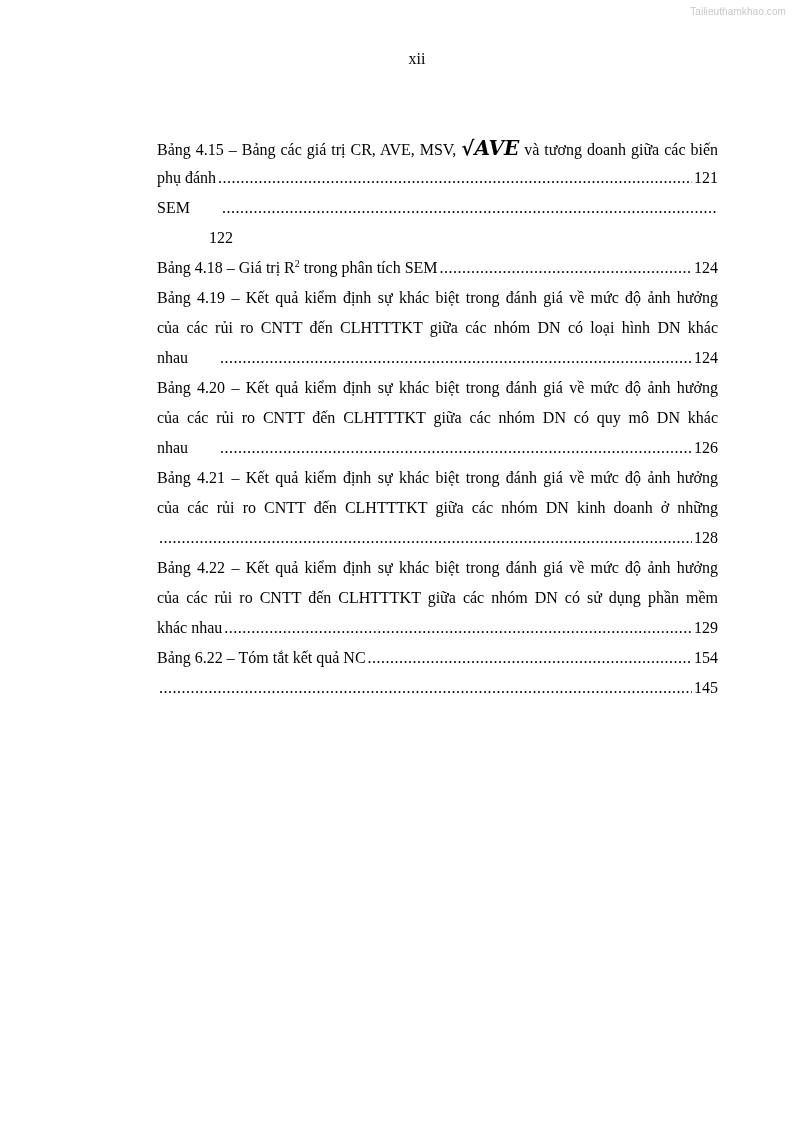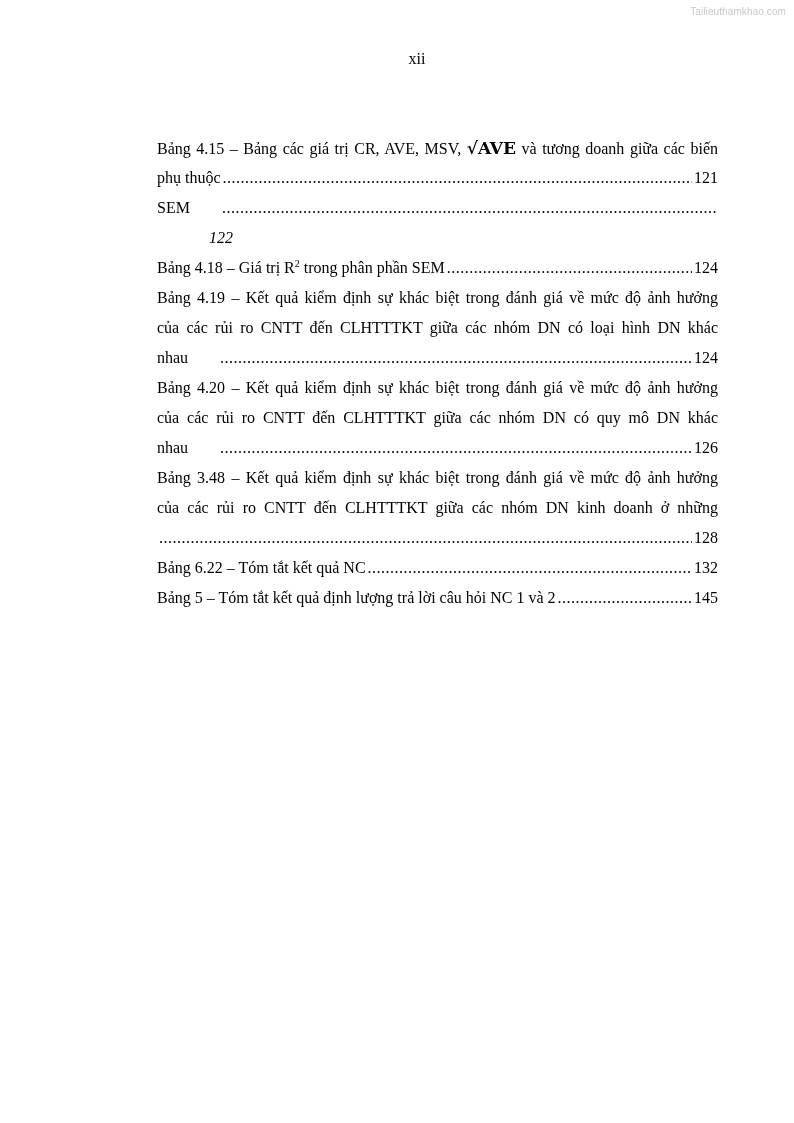"√AVE" .sqrt-ave { font-size: 17px -> 20px; font-style: none -> italic }
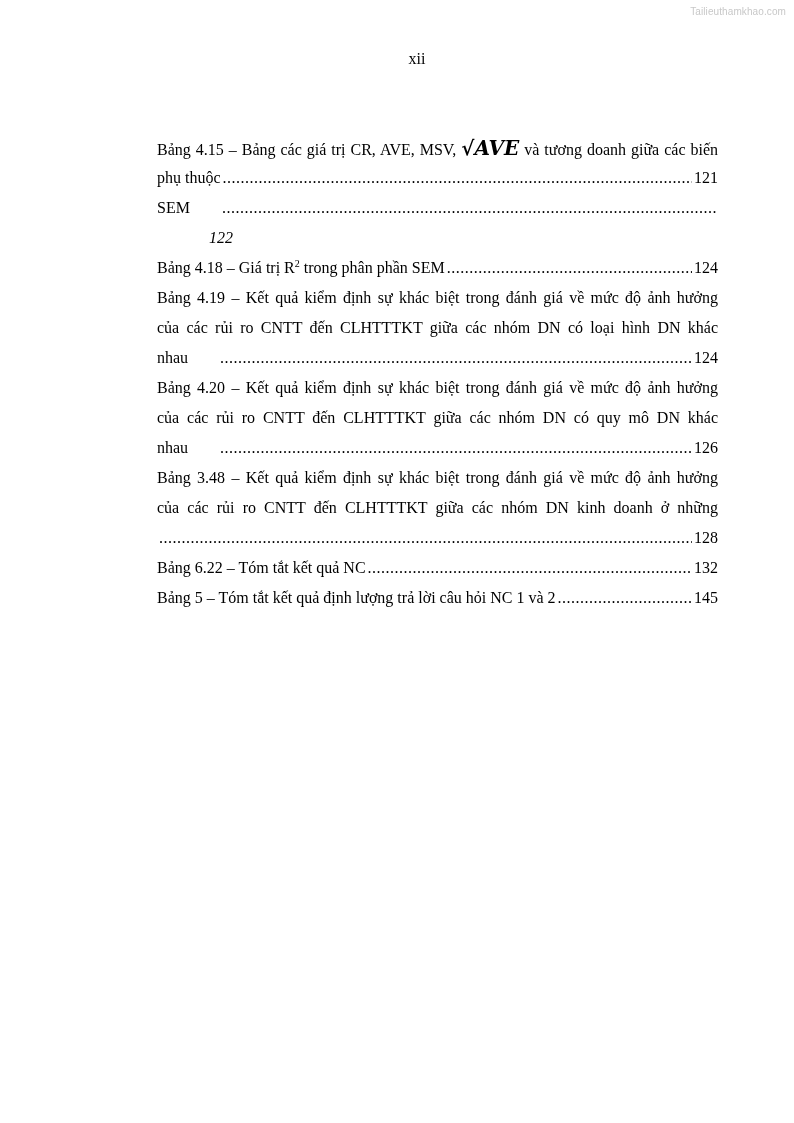"phụ thuộc" span.text { text: thuộc -> đánh }
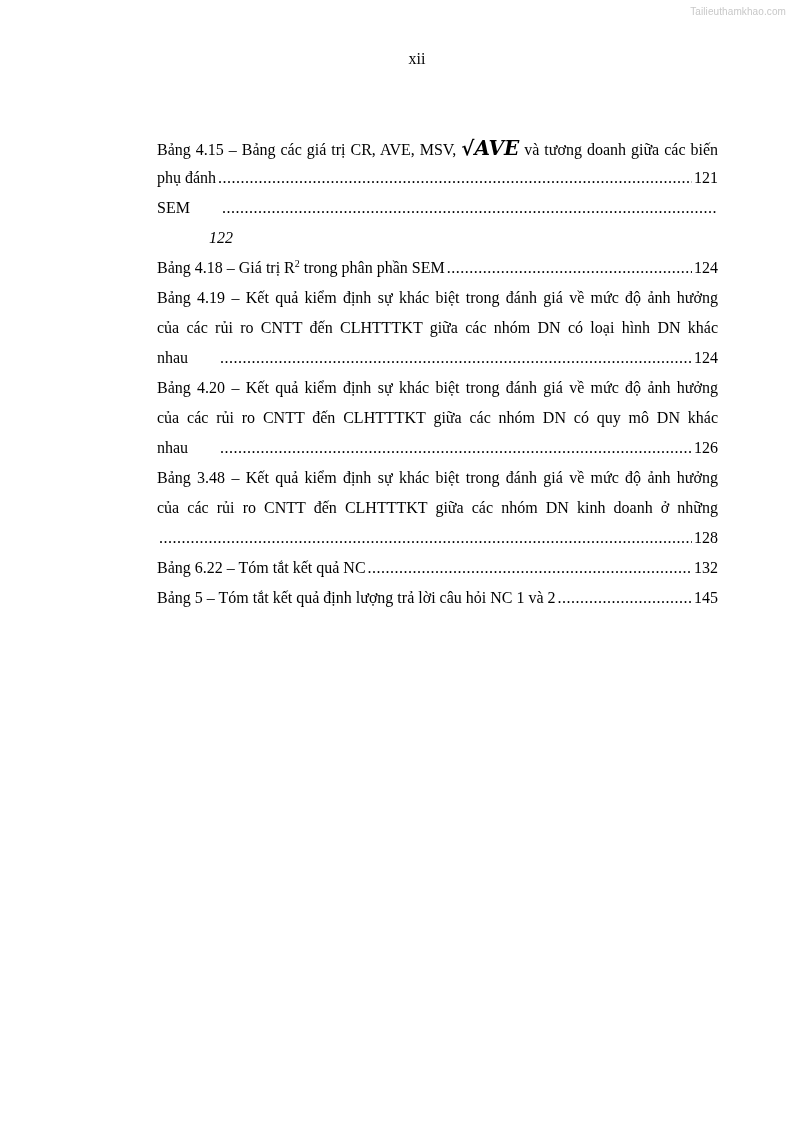"122" .indent-page { font-style: italic -> none }
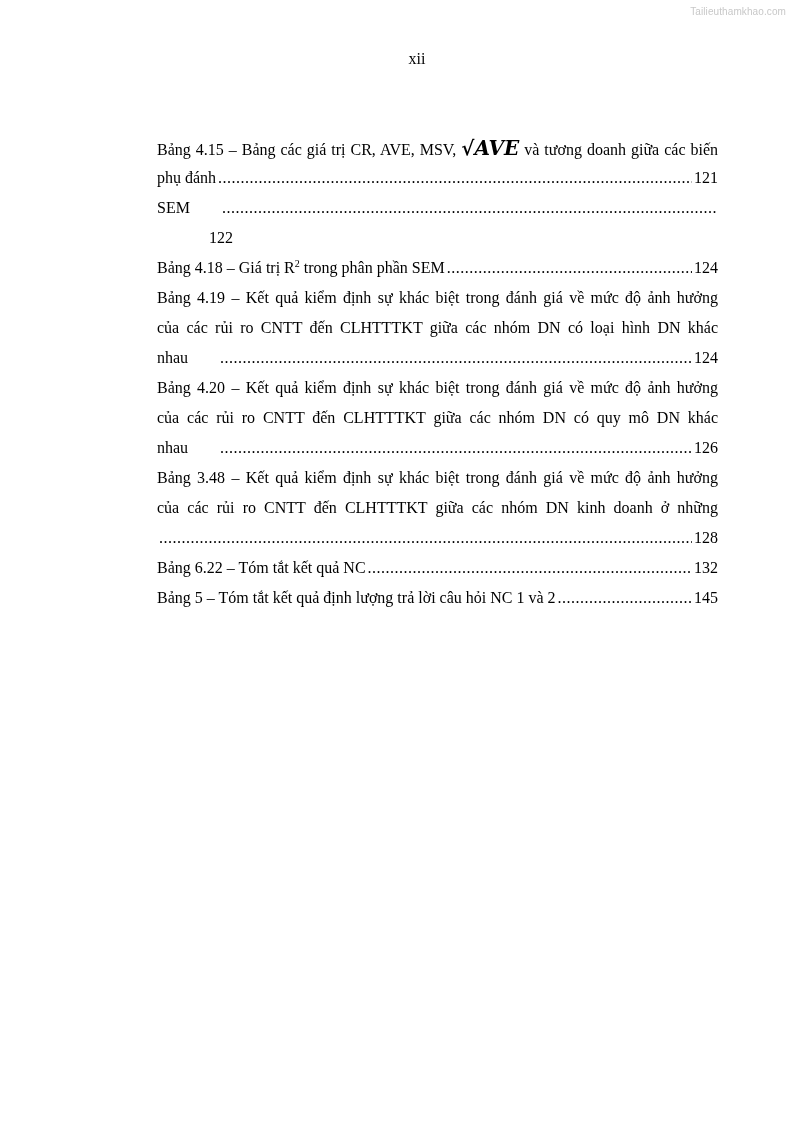"trong phân phần SEM" span { text: phần -> tích }
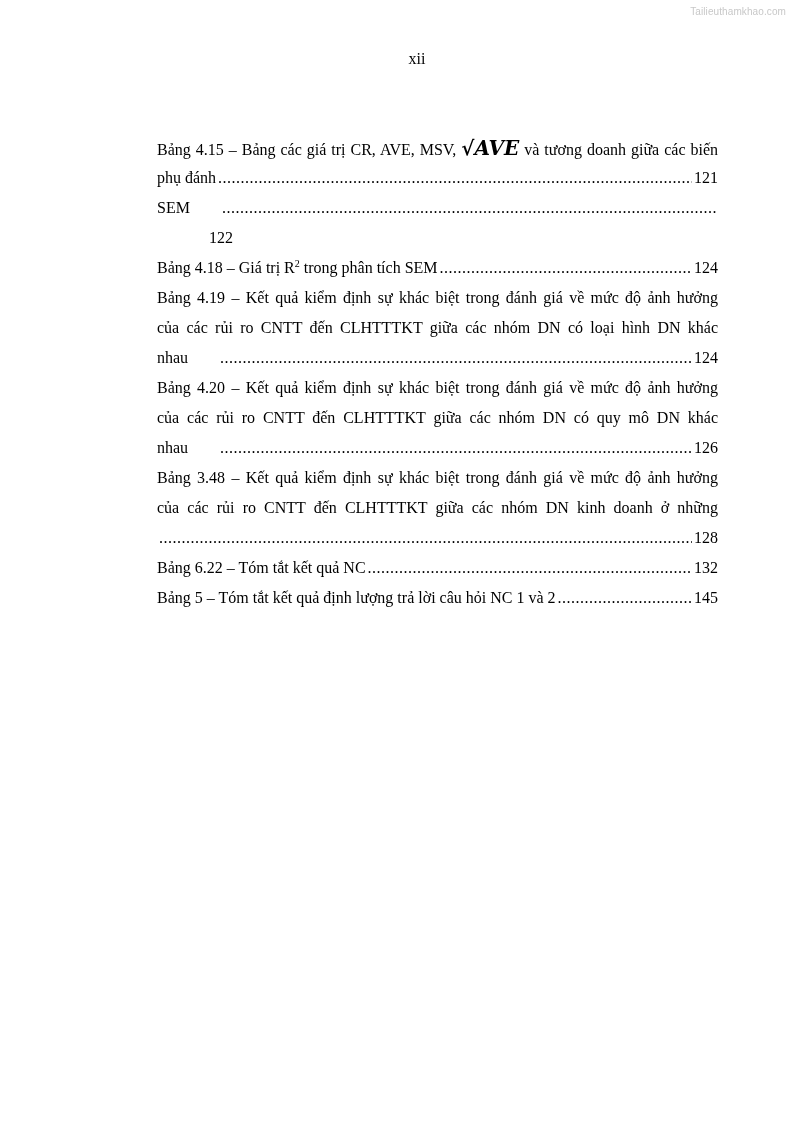"Bảng 3.48 – Kết quả" div.entry-line { text: 3.48 -> 4.21 }
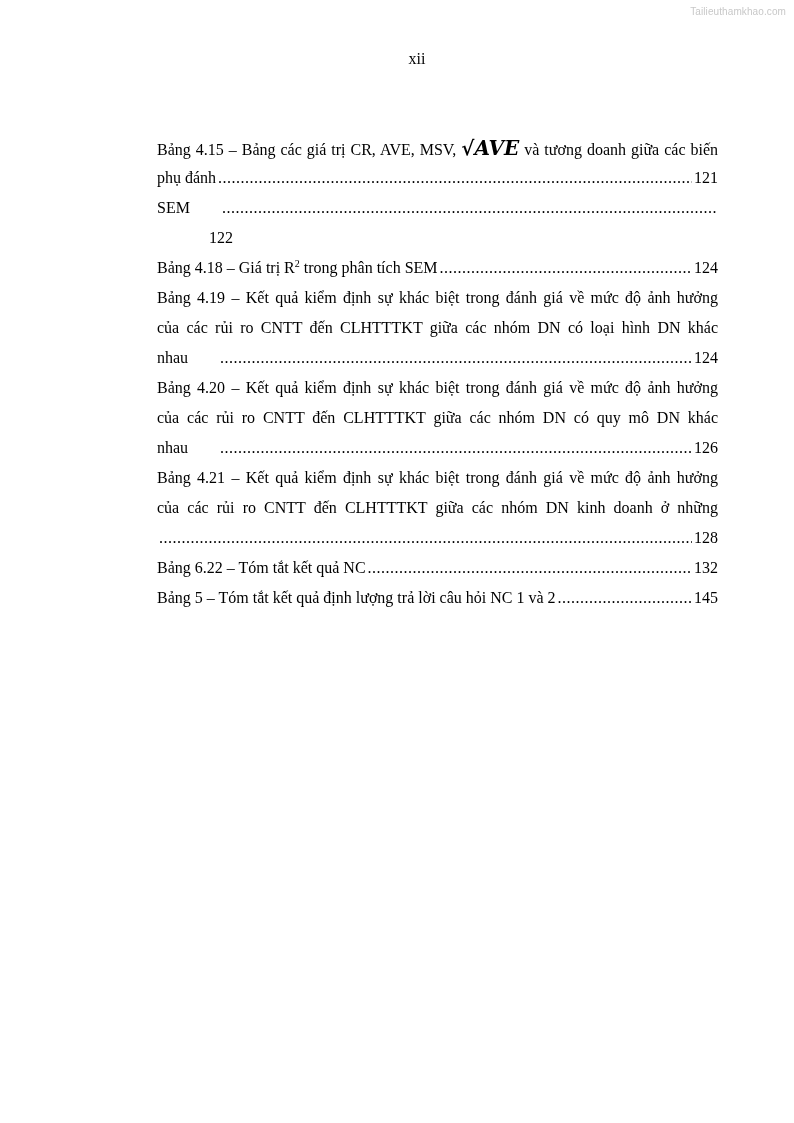"Bảng 4.22 – Kết quả" div { html: none -> <div> <div>Bảng 4.22 – Kết quả kiểm định sự khác biệt trong đánh giá về mức độ ảnh hưởng</div> <div>của các rủi ro CNTT đến CLHTTTKT giữa các nhóm DN có sử dụng phần mềm</div> <div> <span>khác nhau</span> <span></span> <span>129</span> </div> </div> }
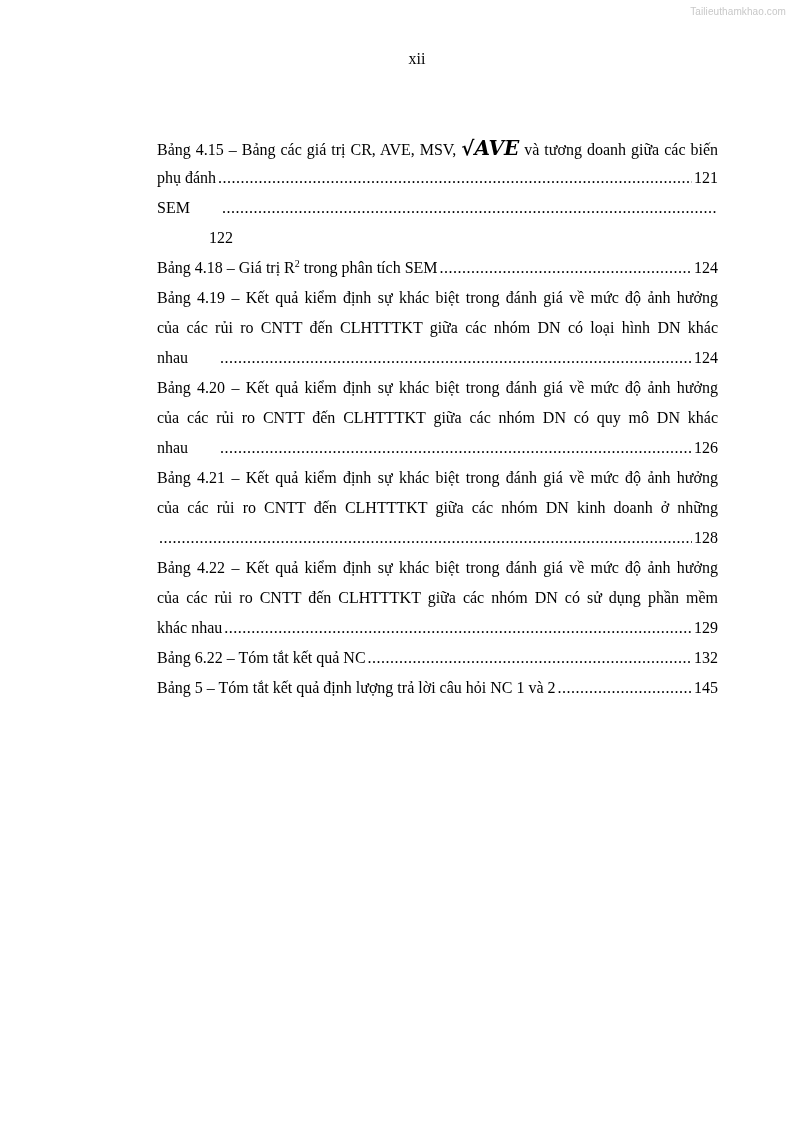"132" span.page { text: 132 -> 154 }
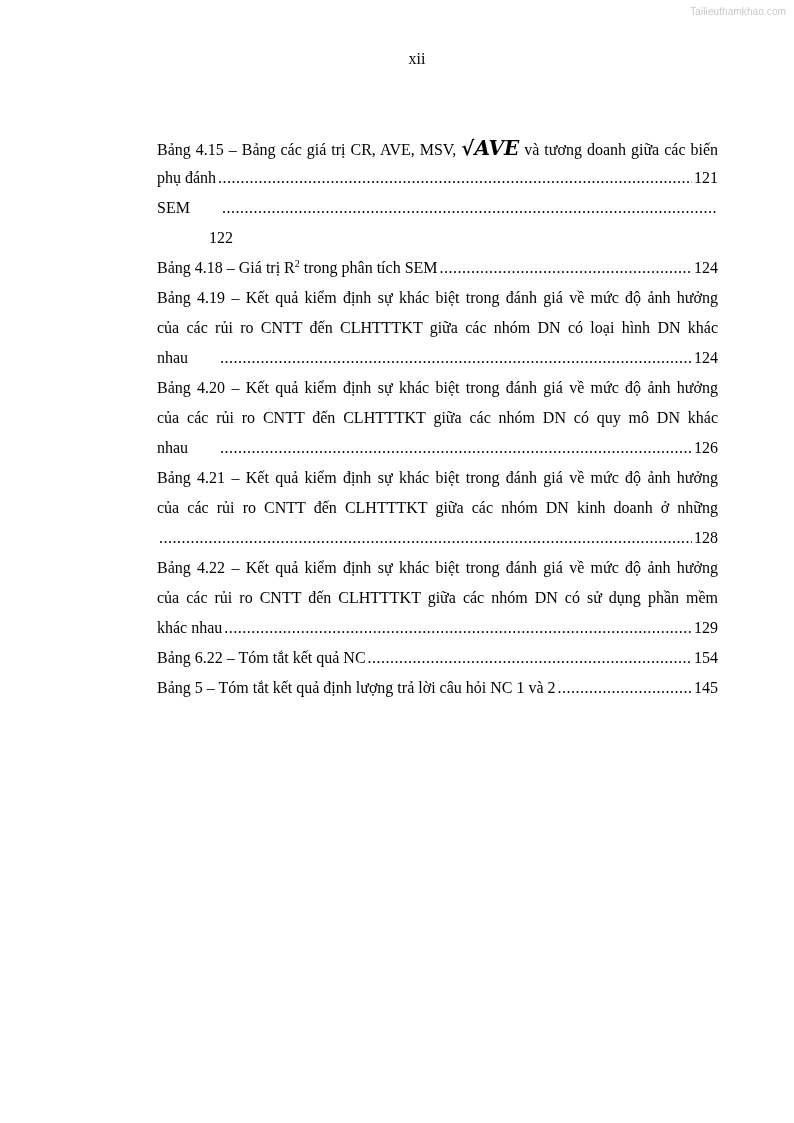"Bảng 5 – Tóm tắt" span.text { html: <span>Bảng 5 – Tóm tắt kết quả định lượng trả lời câu hỏi NC 1 và 2</span> -> none }
